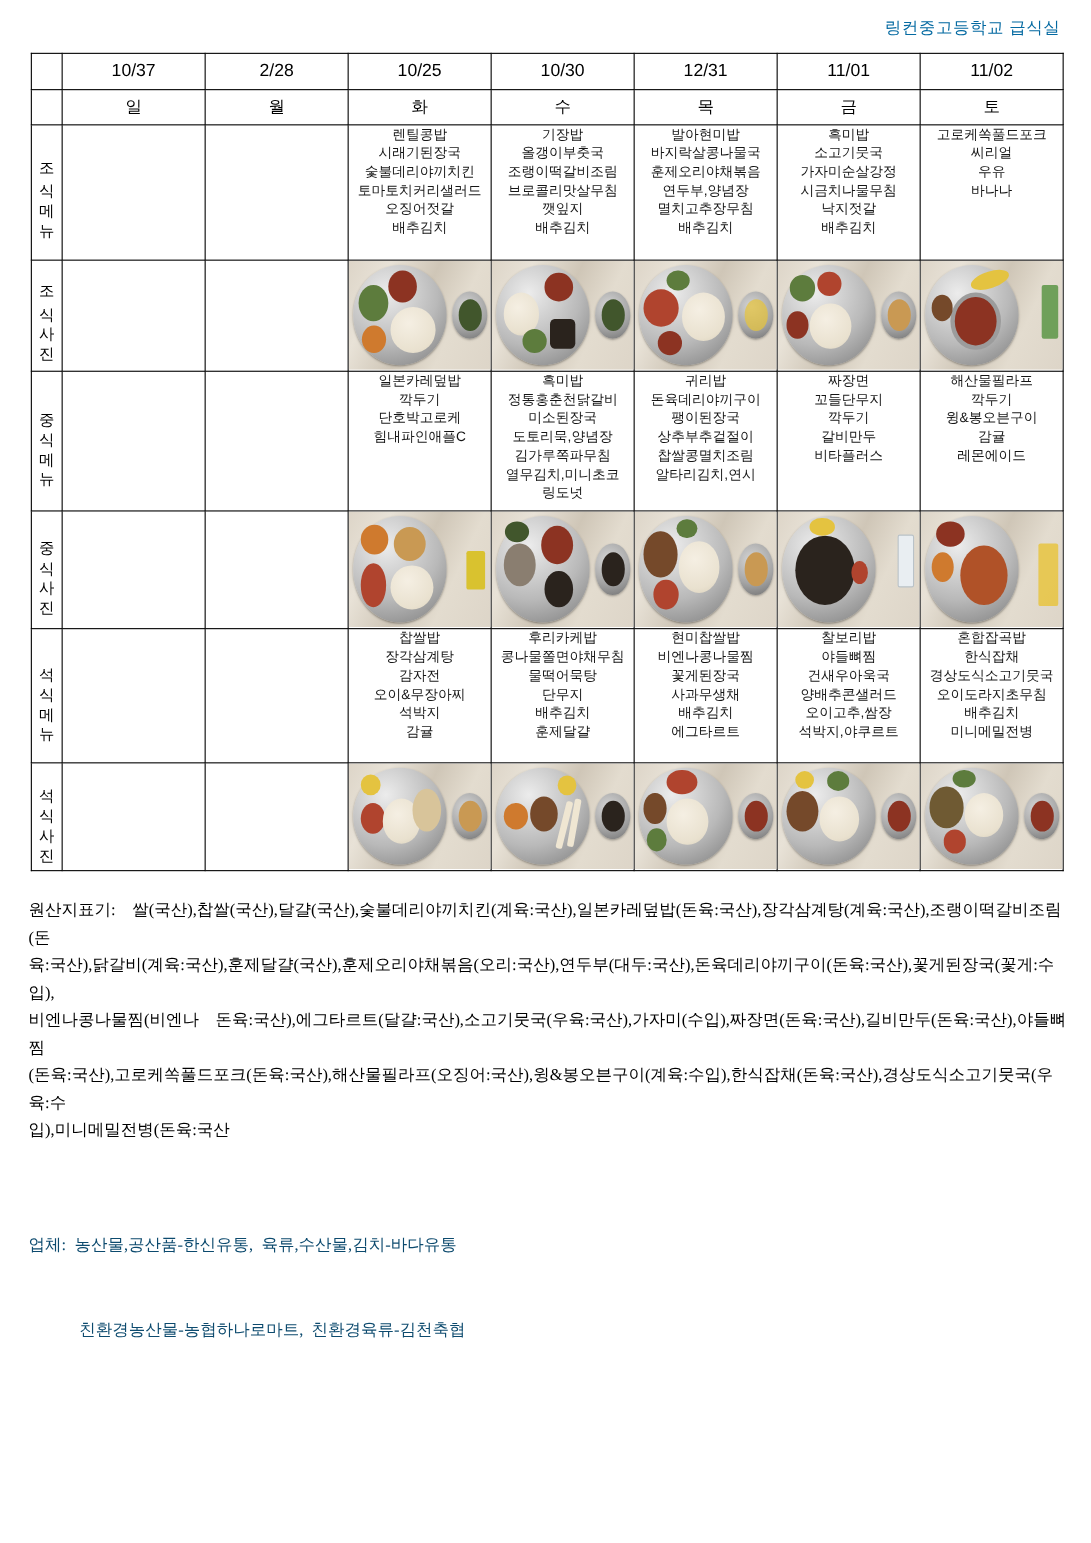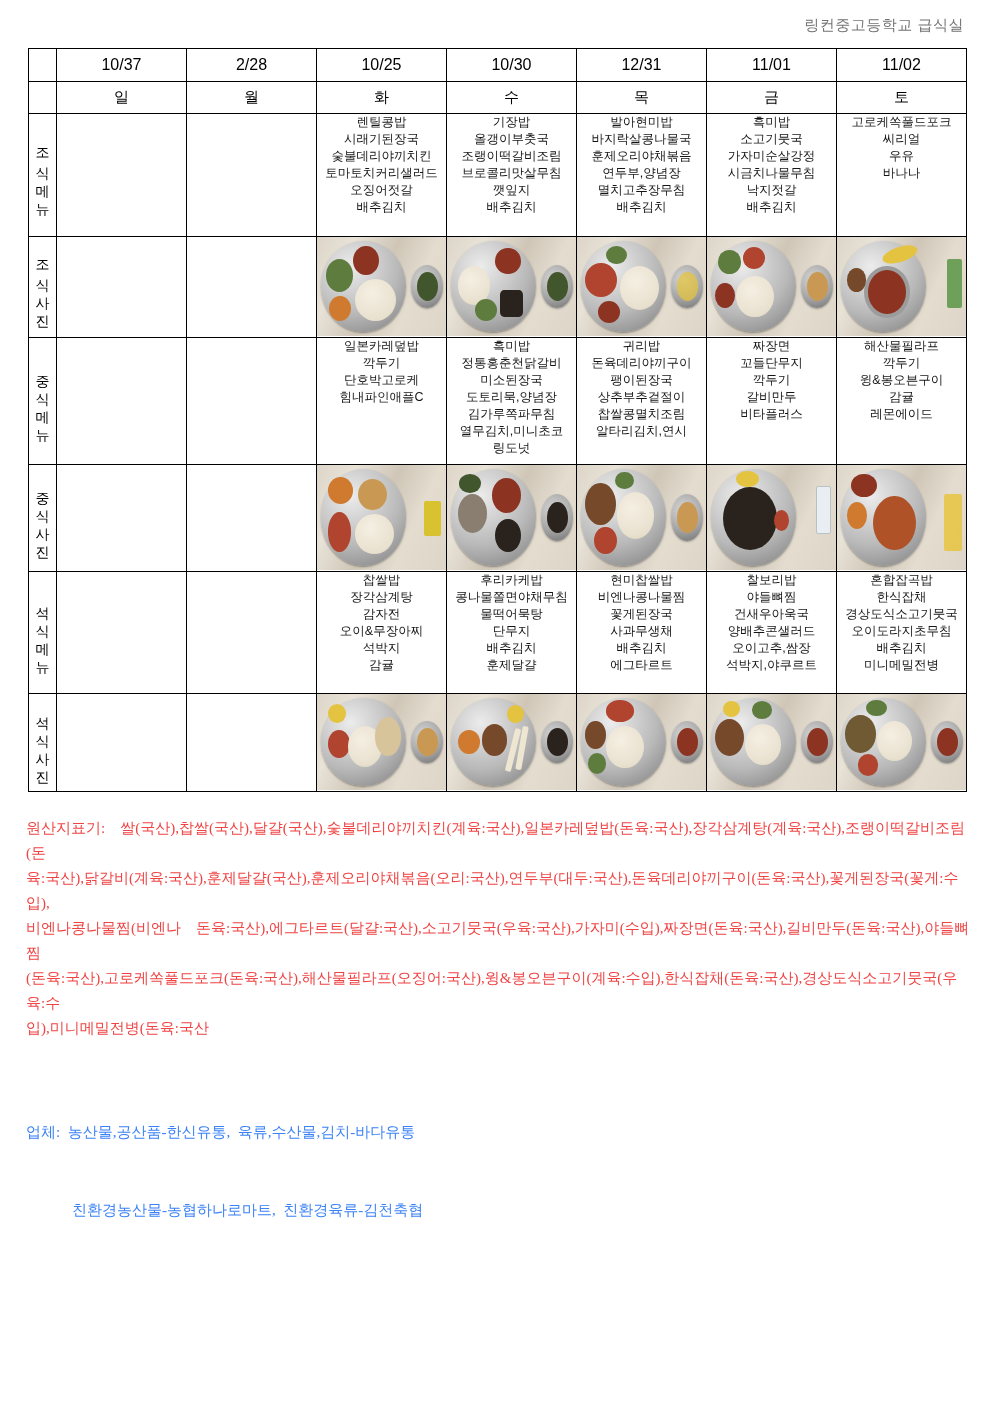"링컨중고등학교 급식실" .subtitle { color: #737373 -> #0369a1 }
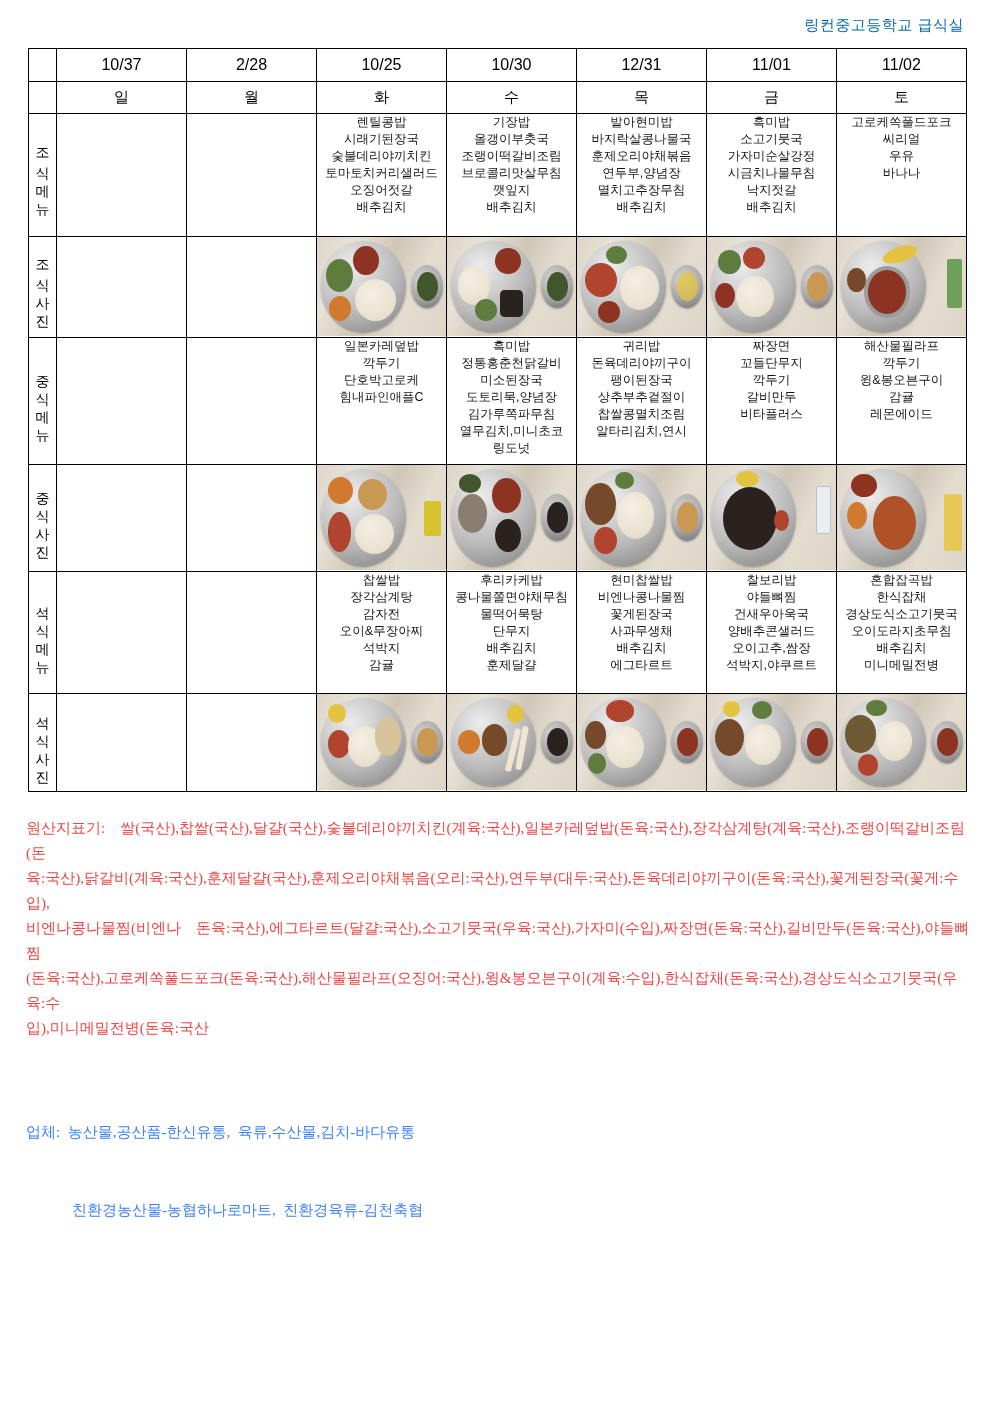"원산지표기:" .origin { color: #ef4444 -> #000000 }
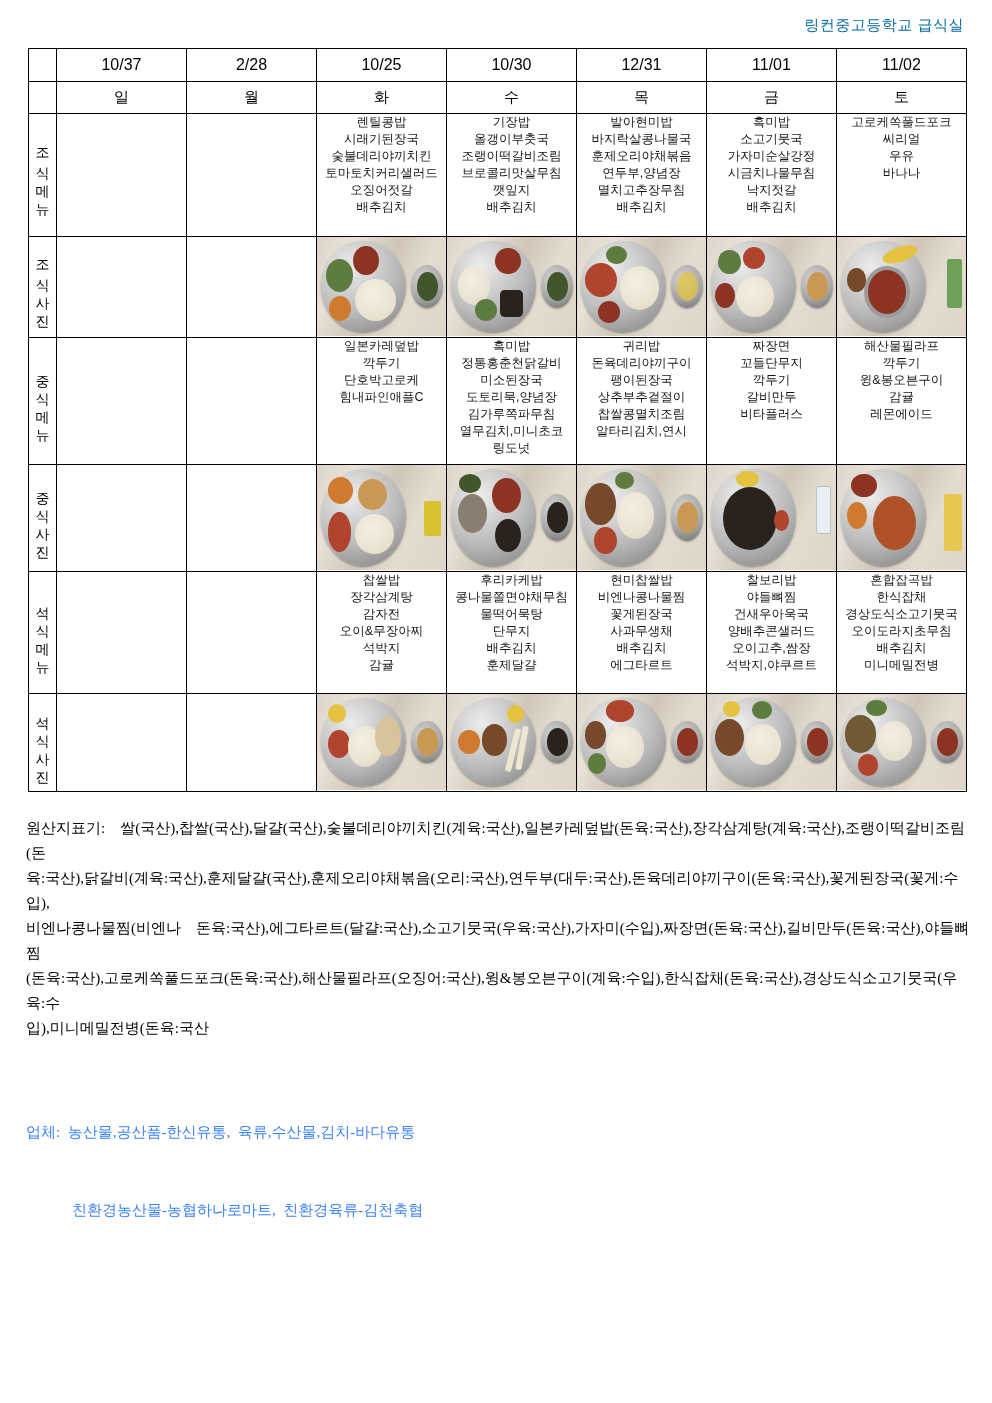"업체: 농산물,공산품-한신유통, 육류,수산물,김치-바다유통" .vendors { color: #3b82f6 -> #0c4a6e }
